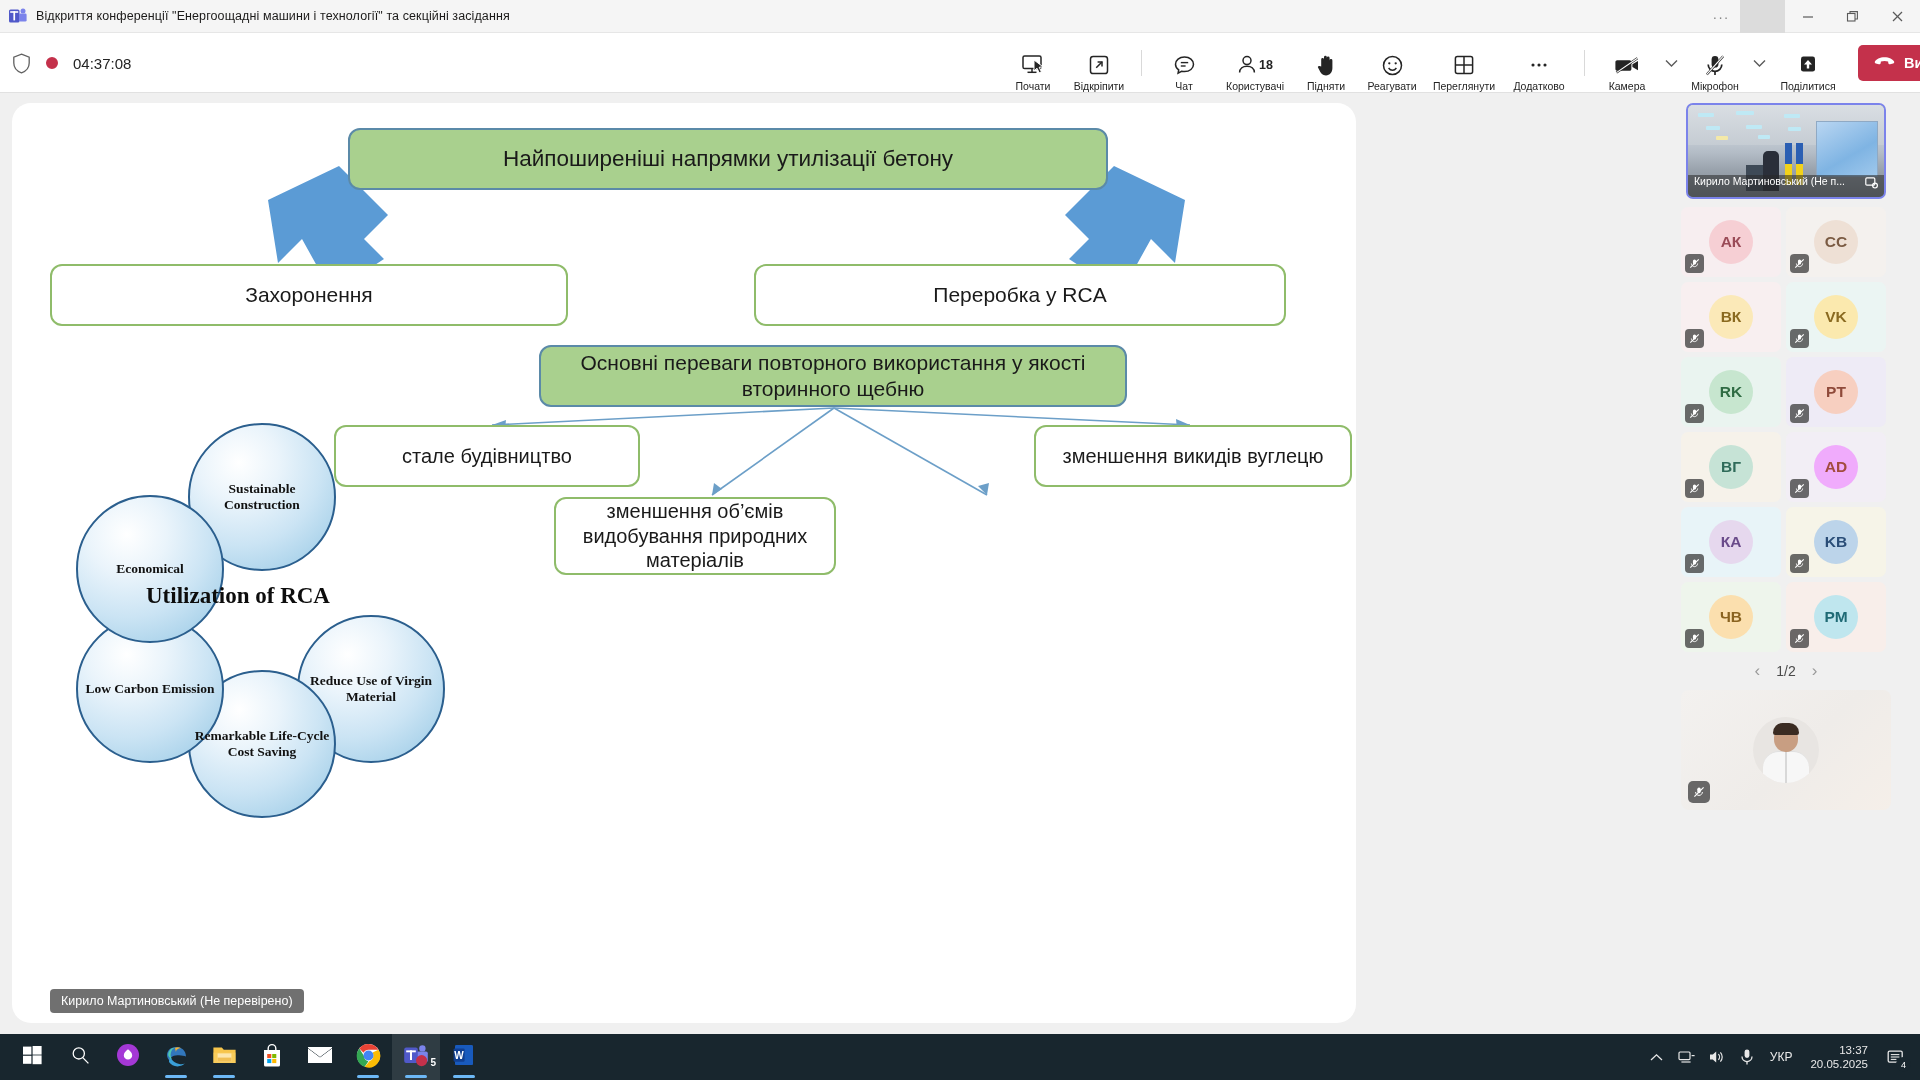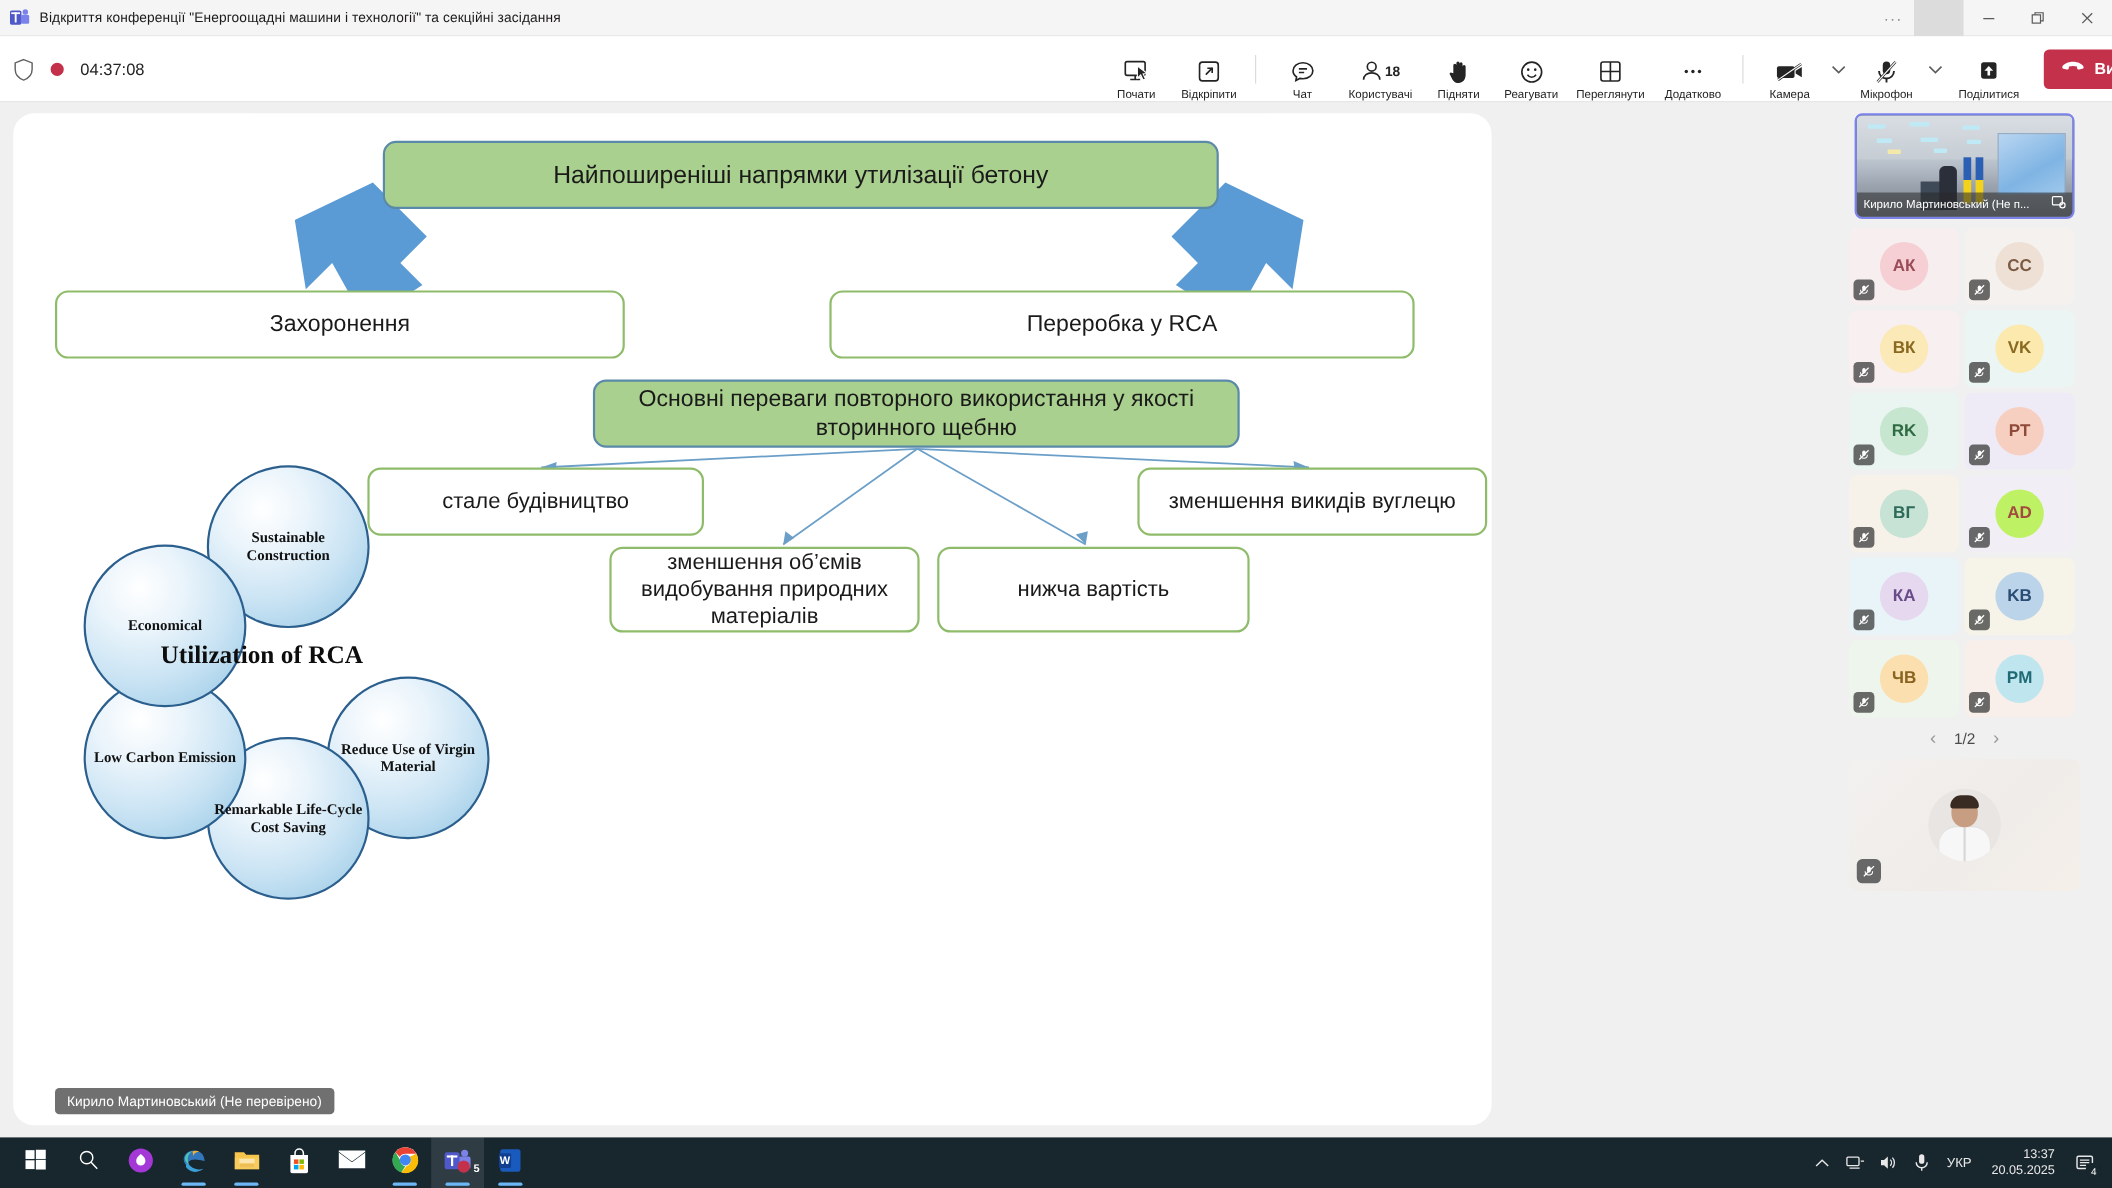"Кирило Мартиновський (Не п..." #selfvid .namebar { align-items: center -> none }
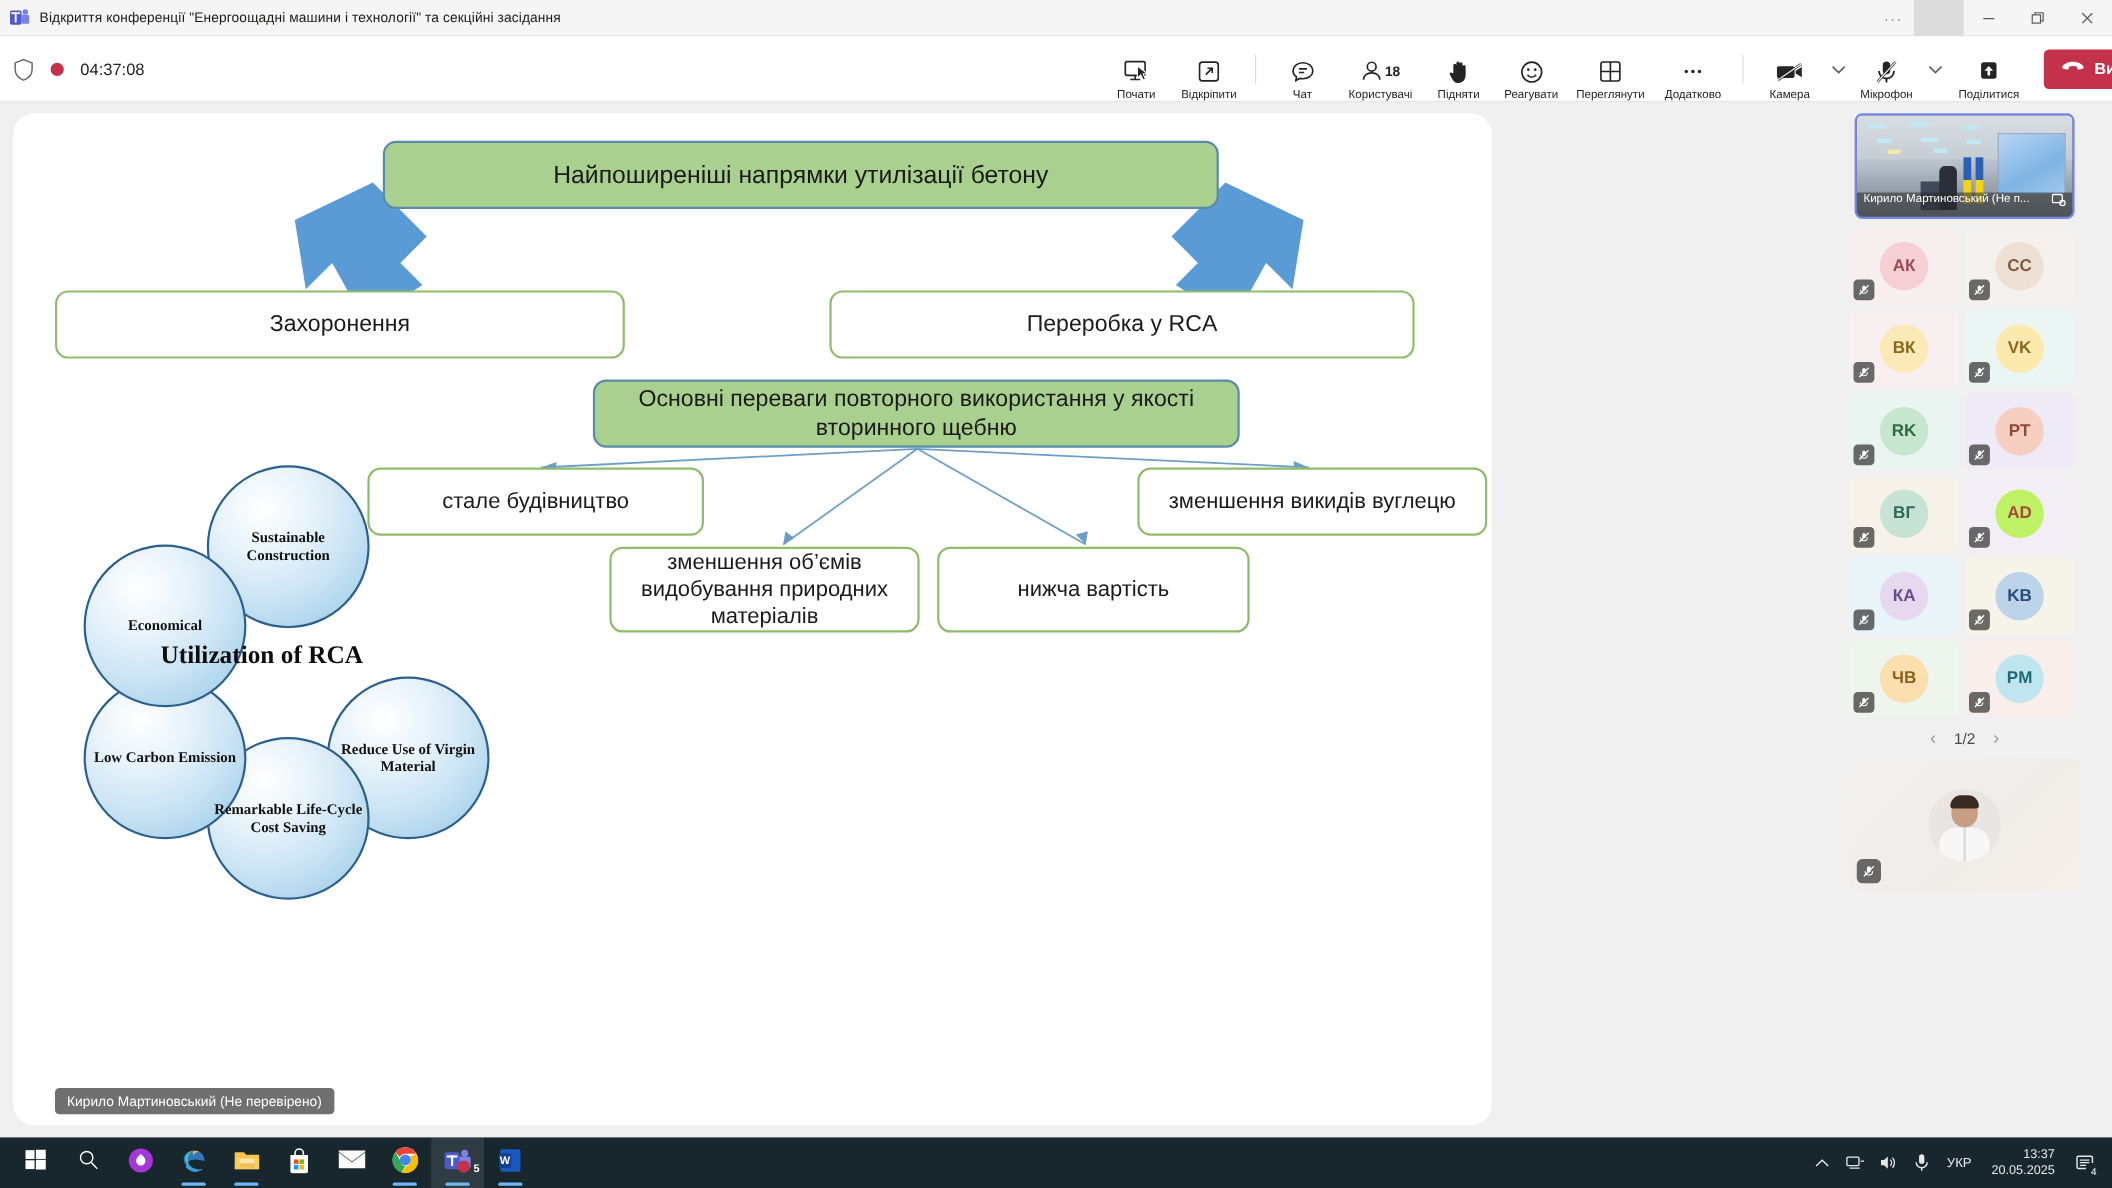"AD" div.av { background: #bef264 -> #f0abfc }
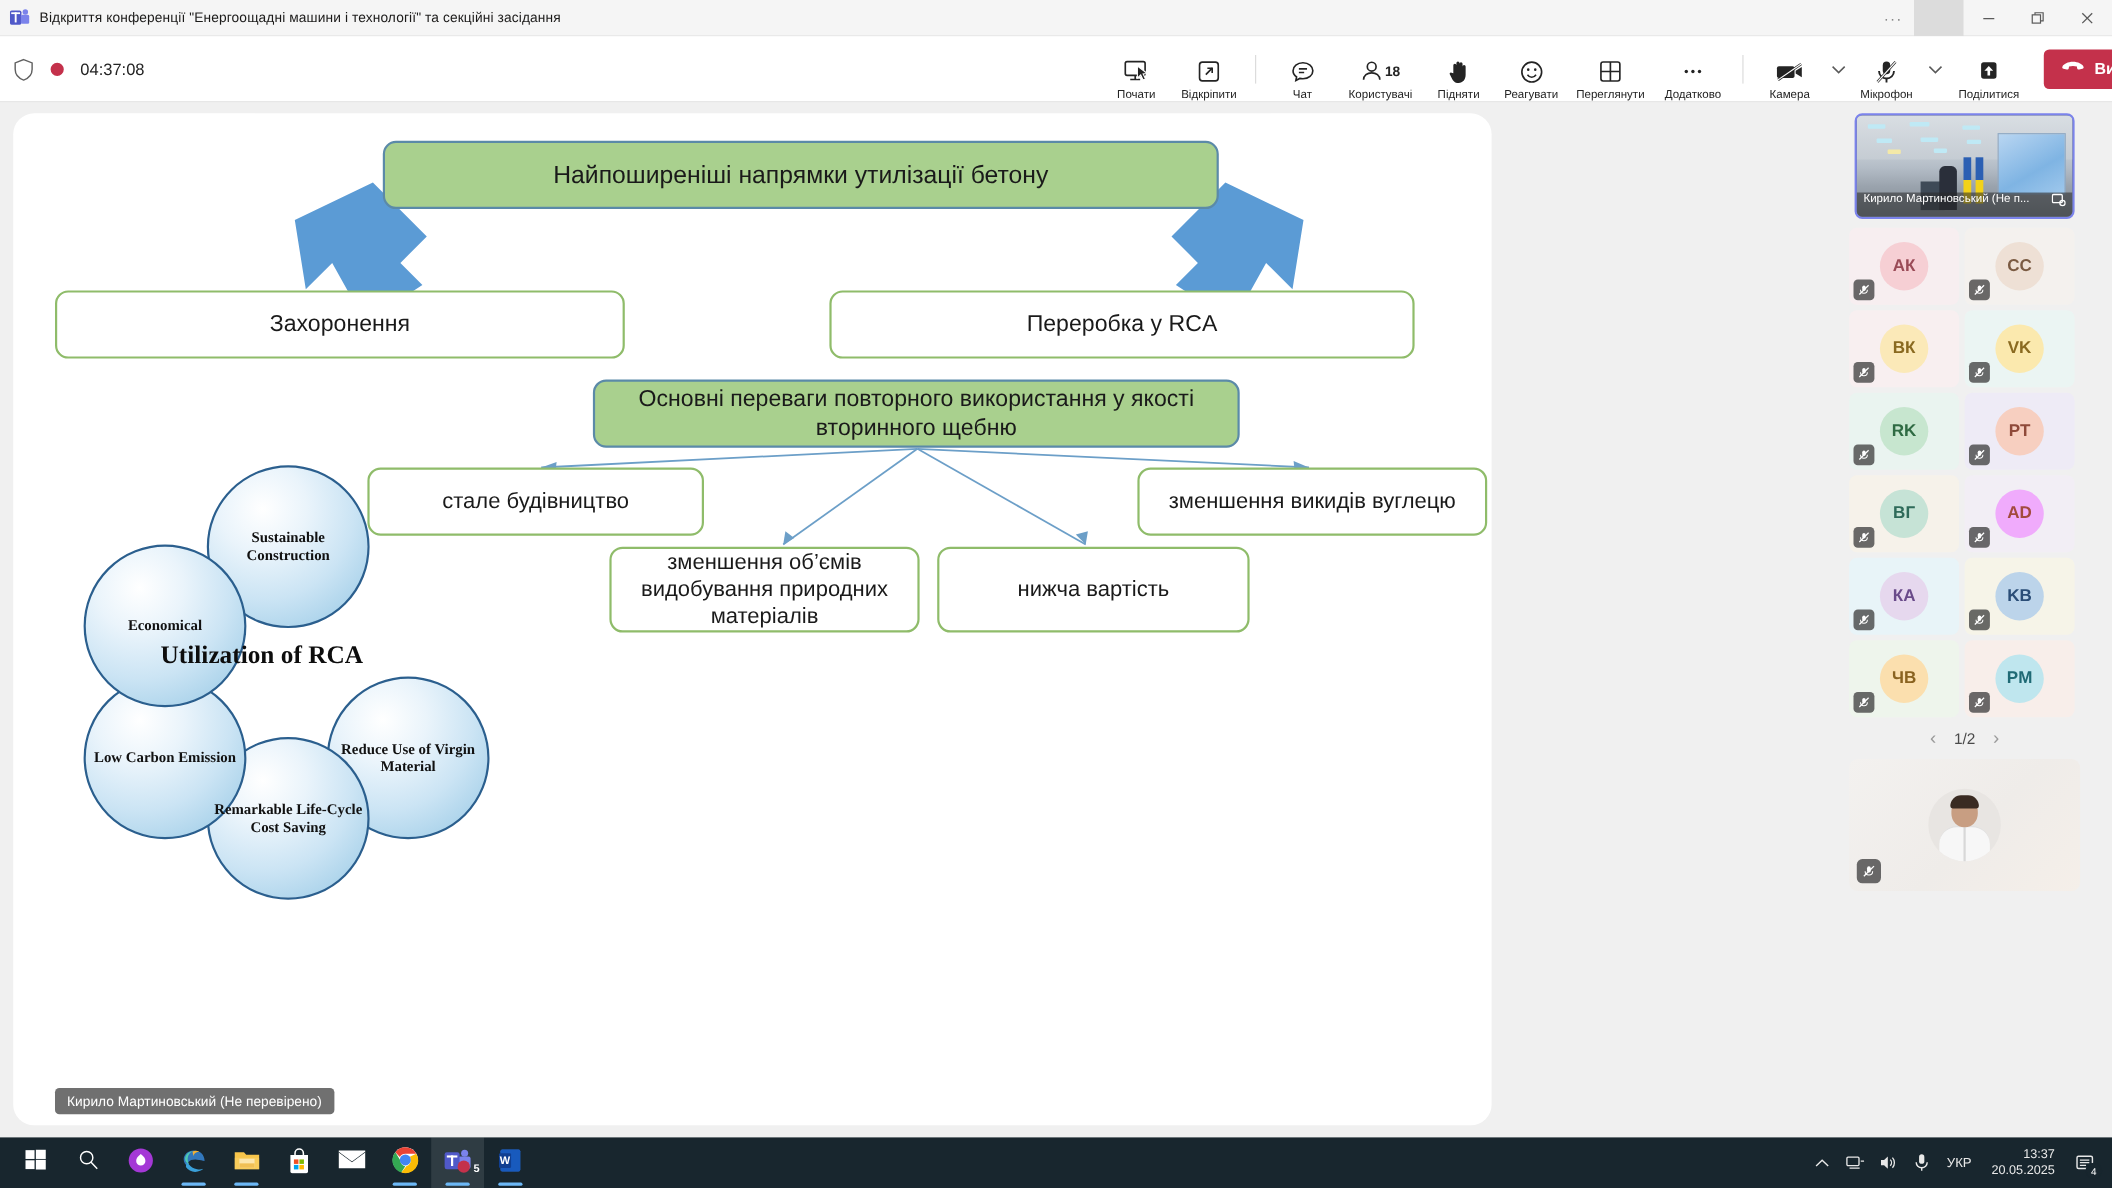"нижча вартість" div.box { html: <div> <span>нижча вартість</span> </div> -> none }
